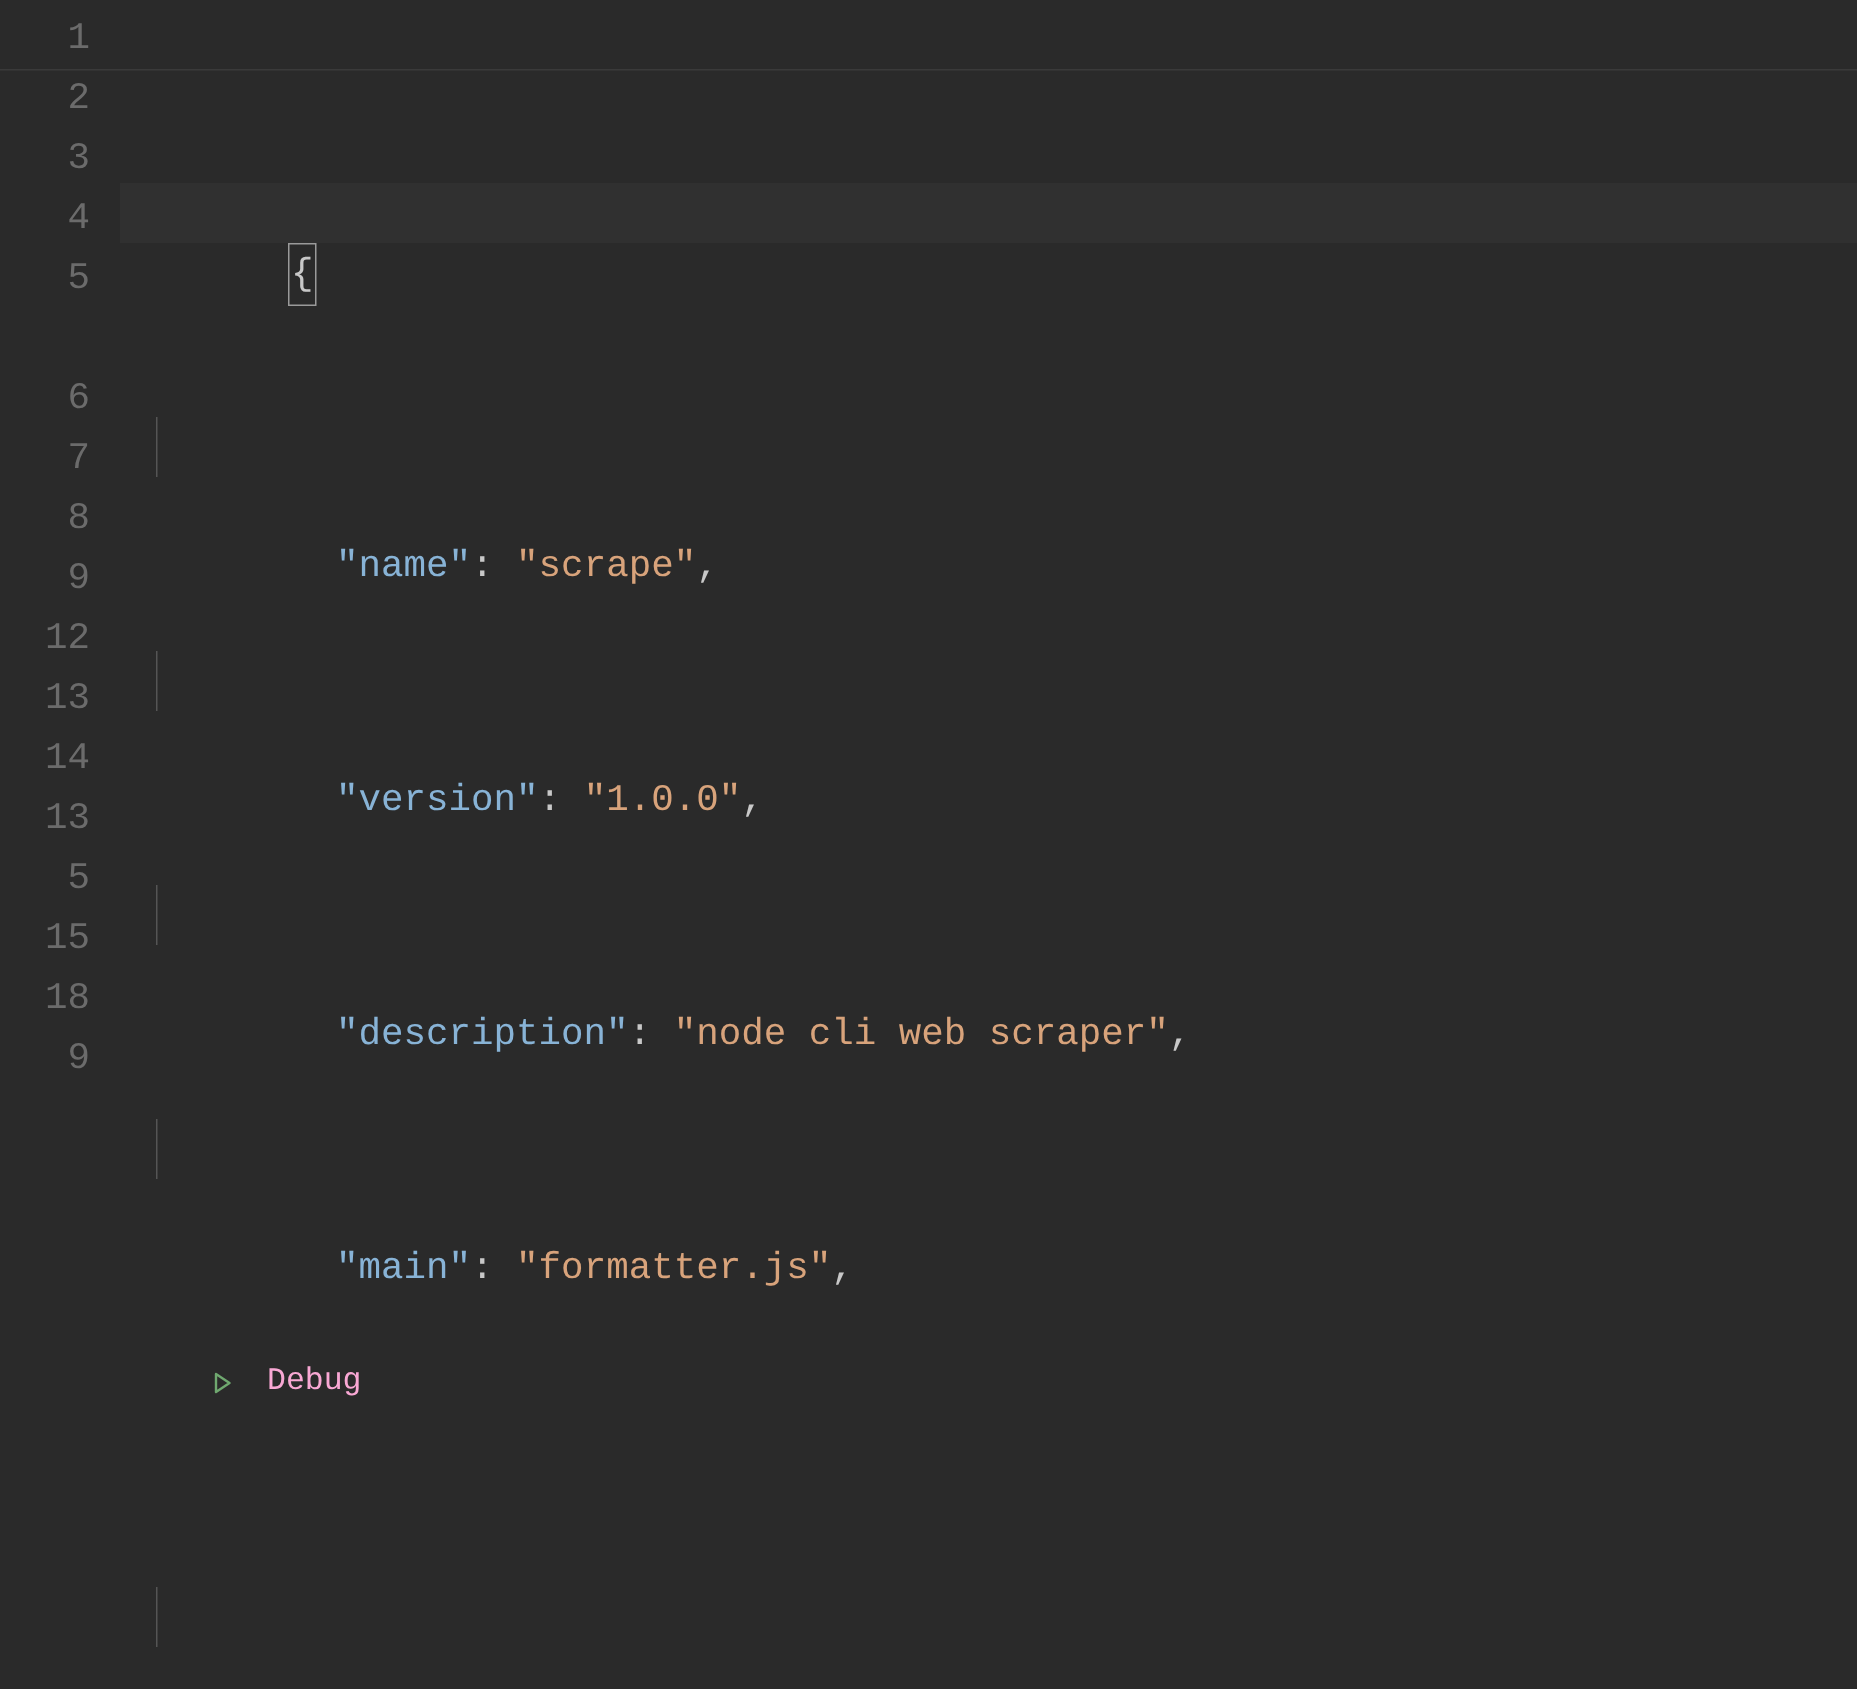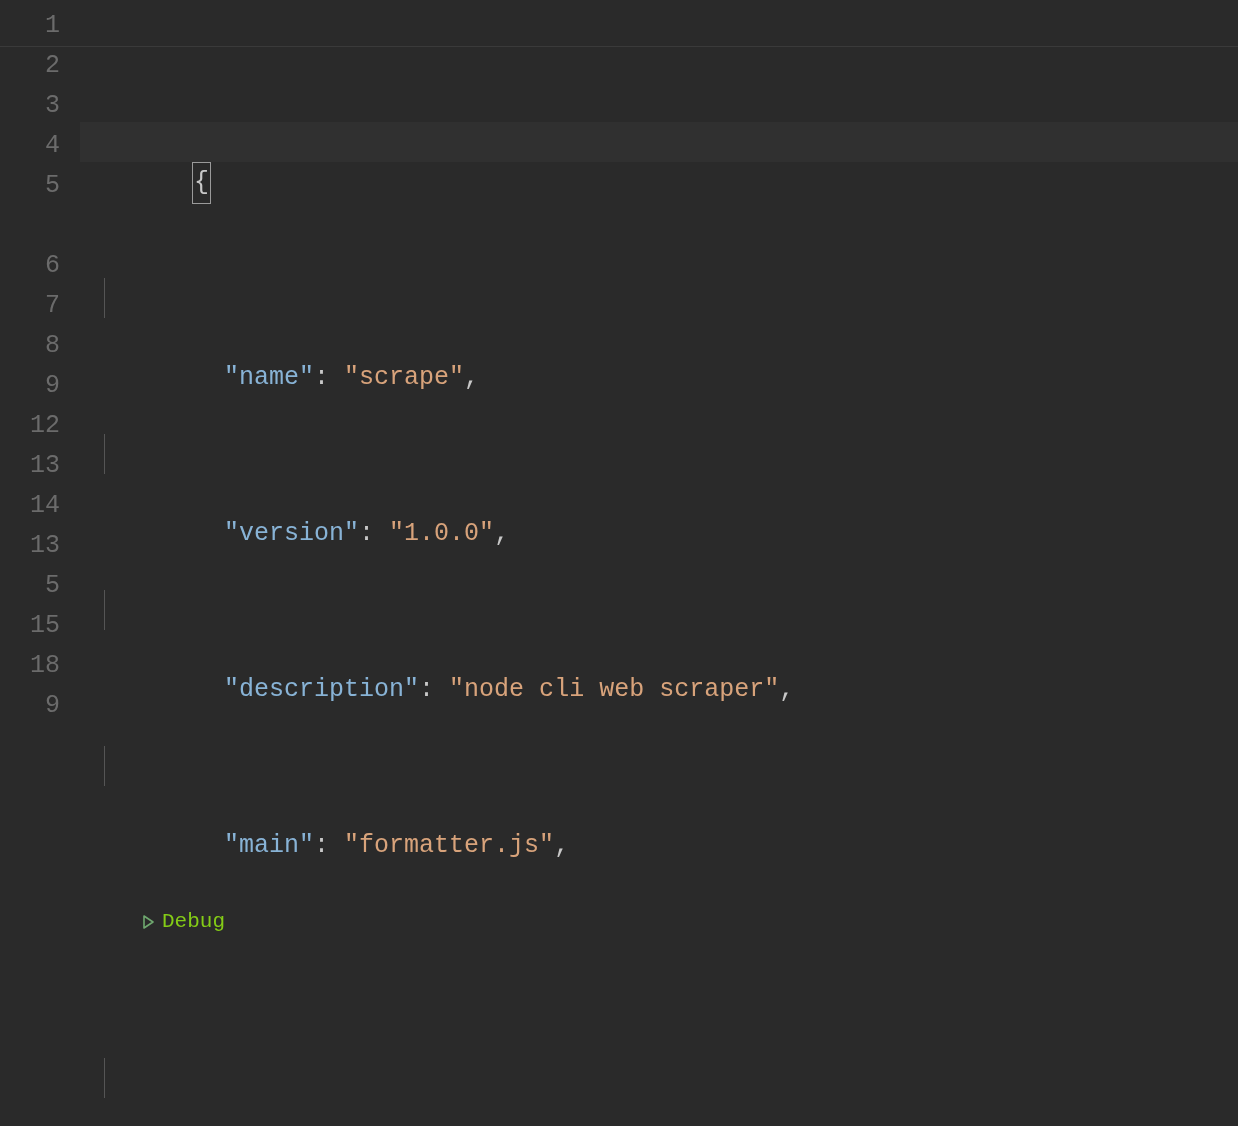"Debug" .codelens-row { color: #84cc16 -> #f9a8d4; gap: 6px -> 22px }
